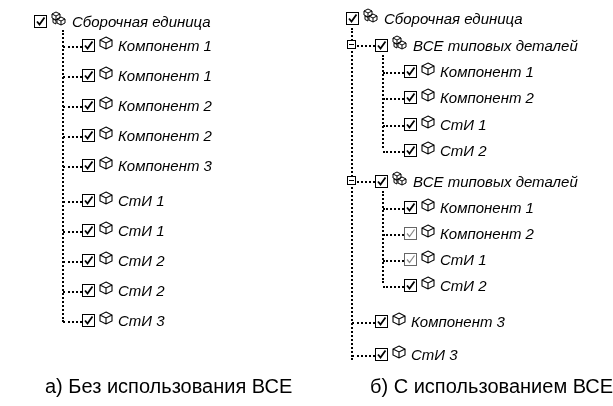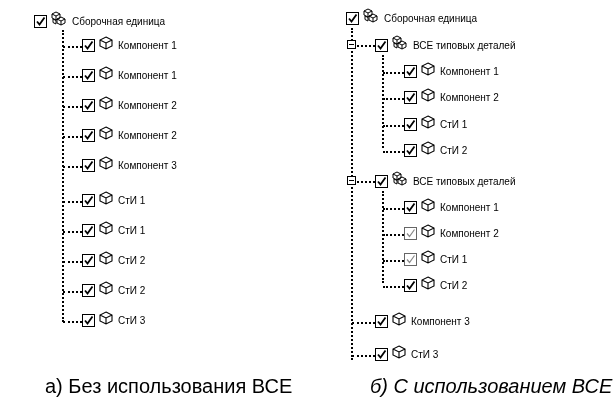"Сборочная единица" .lbl { font-size: 10px -> 15px; font-style: none -> italic }
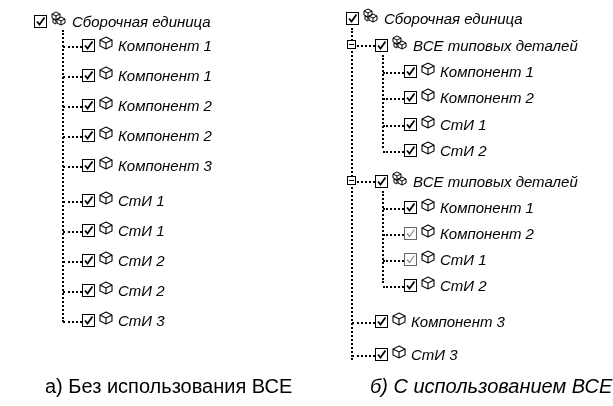"б) С использованием ВСЕ" div.caption { font-style: italic -> none }
